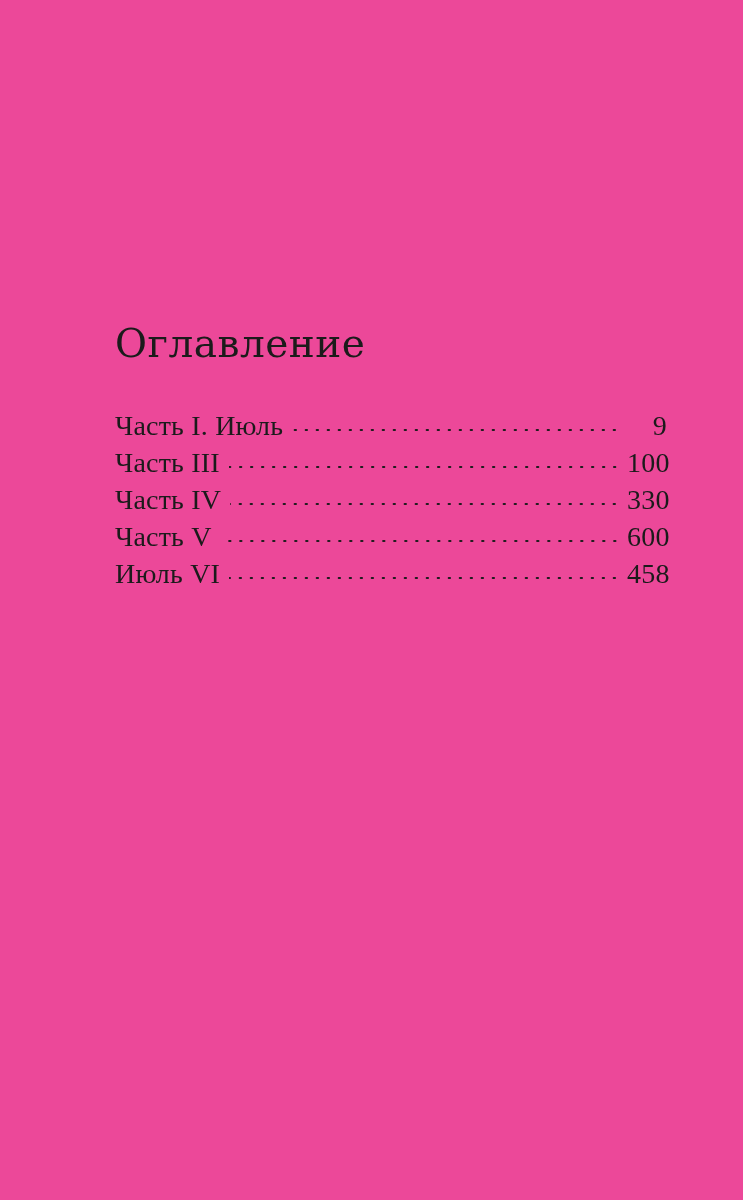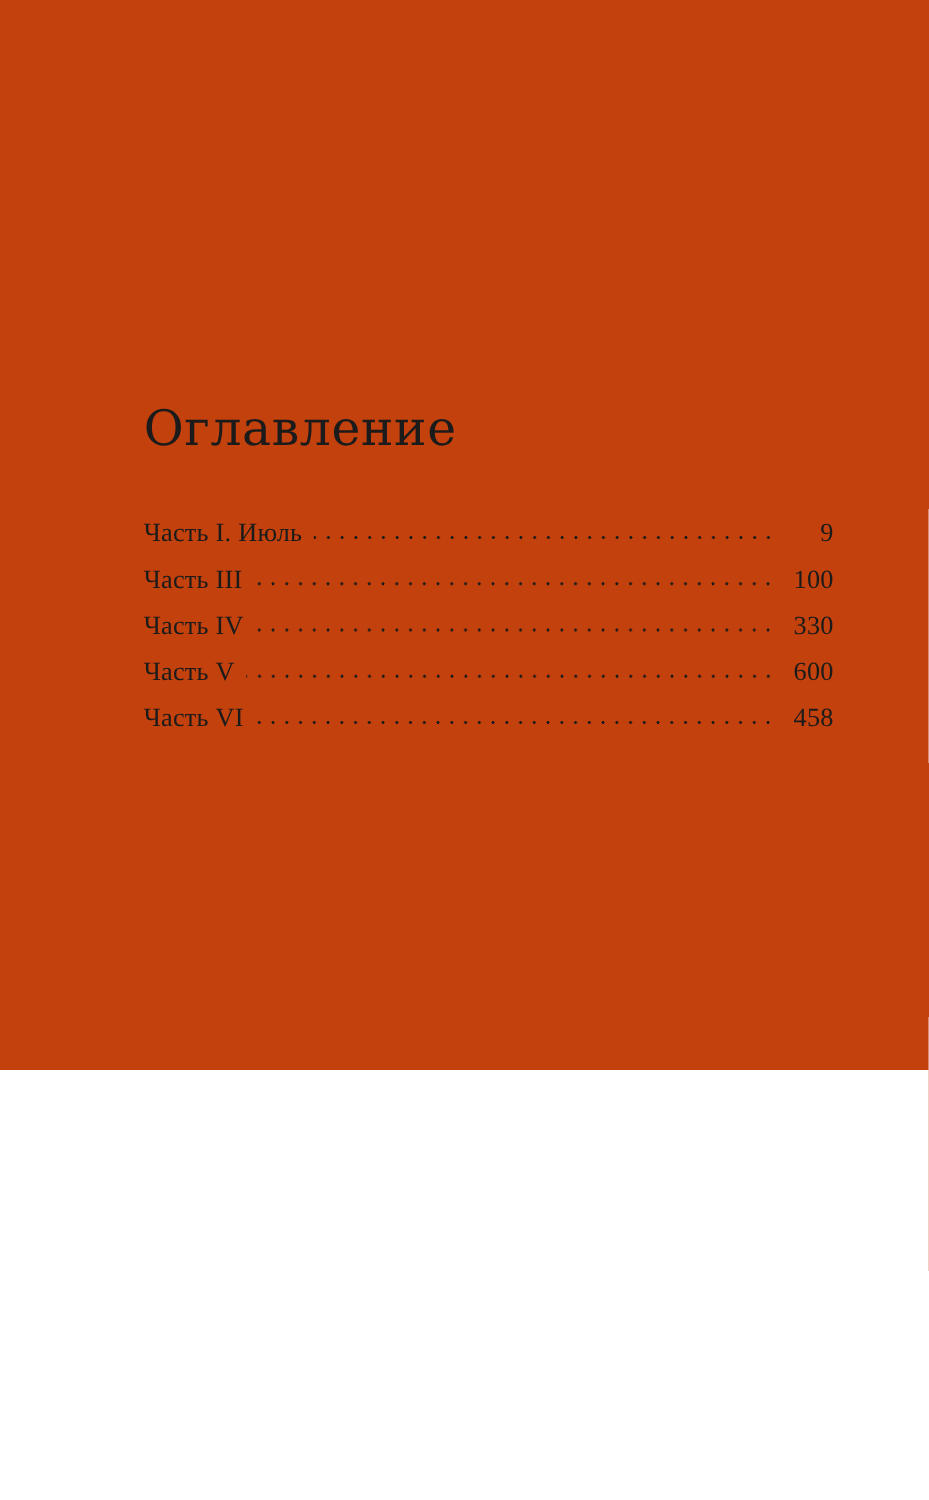"Оглавление" .page { background: #c2410c -> #ec4899; height: 856px -> 1200px }
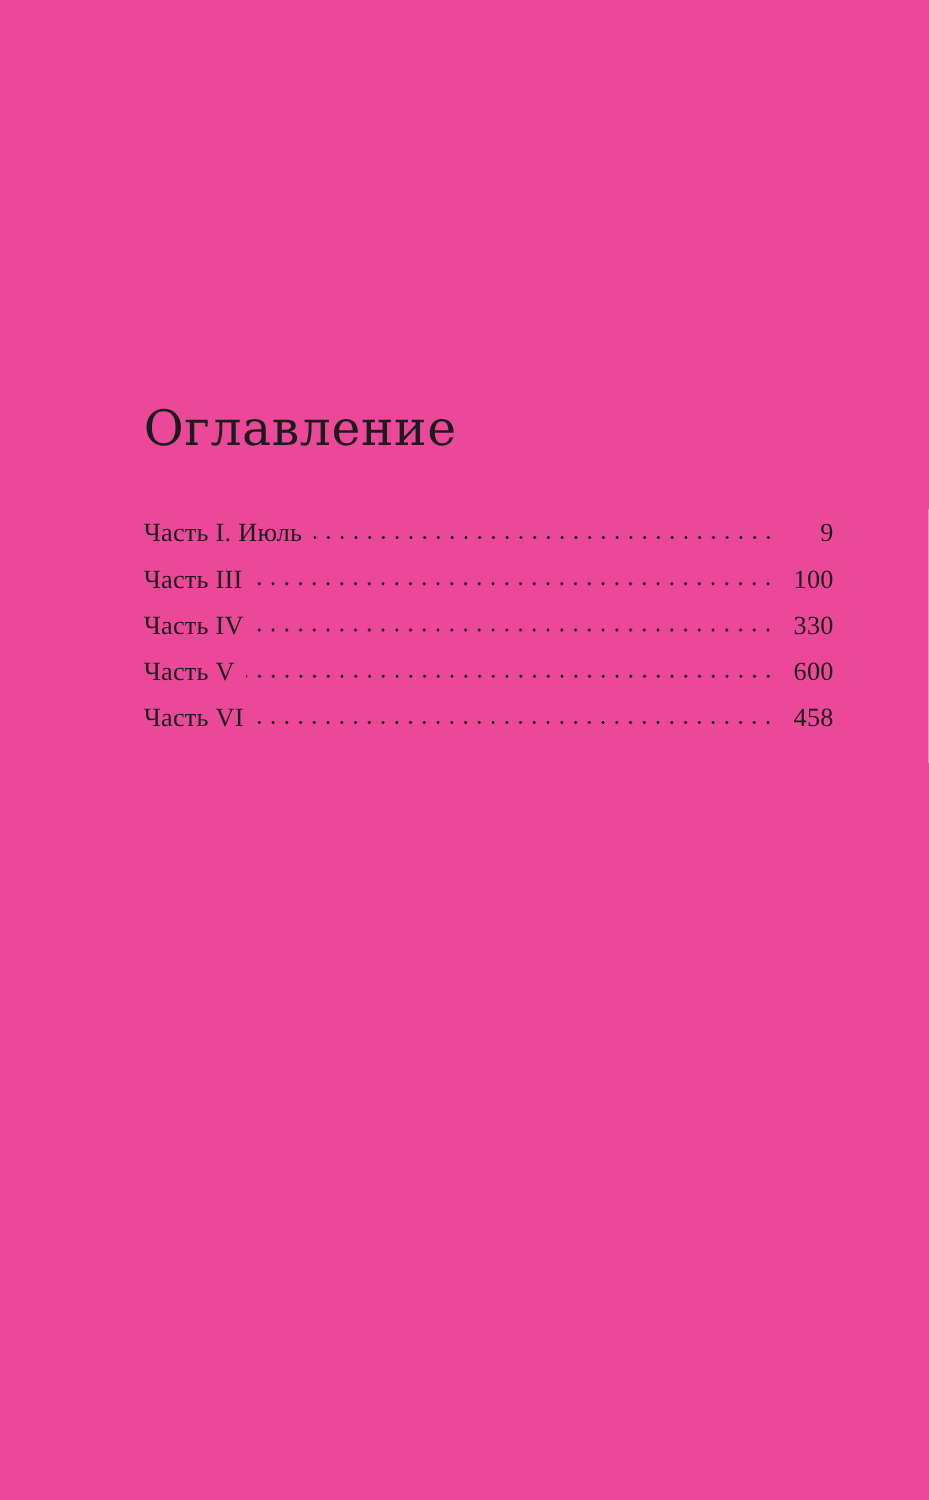"Часть I. Июль" .toc-row { font-size: 21px -> 28px }
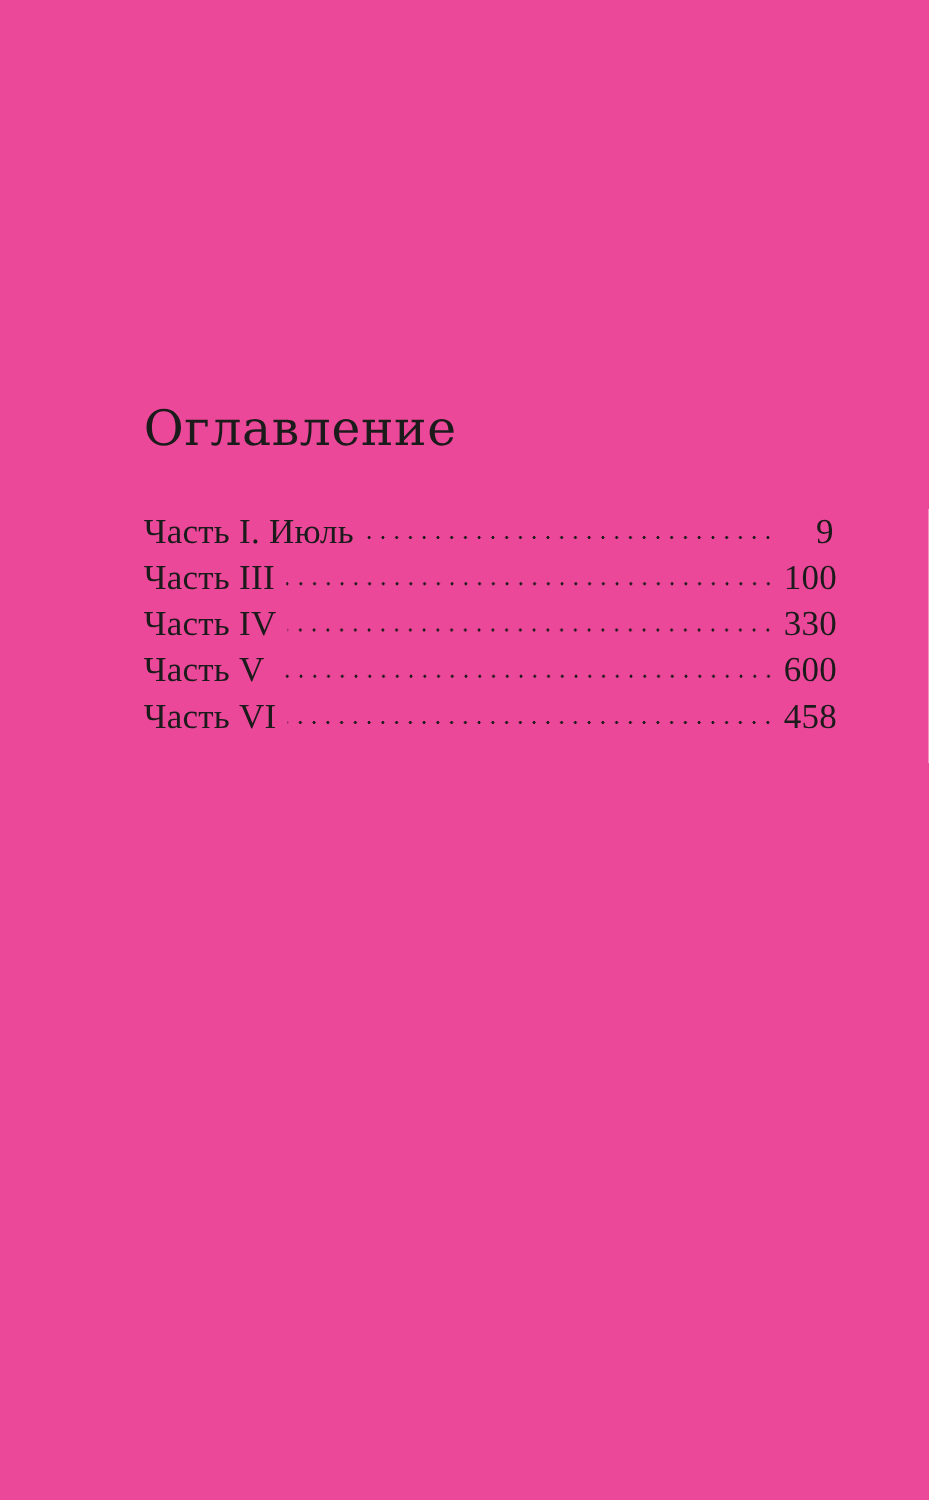"Часть VI" span.toc-label { text: Часть -> Июль }
